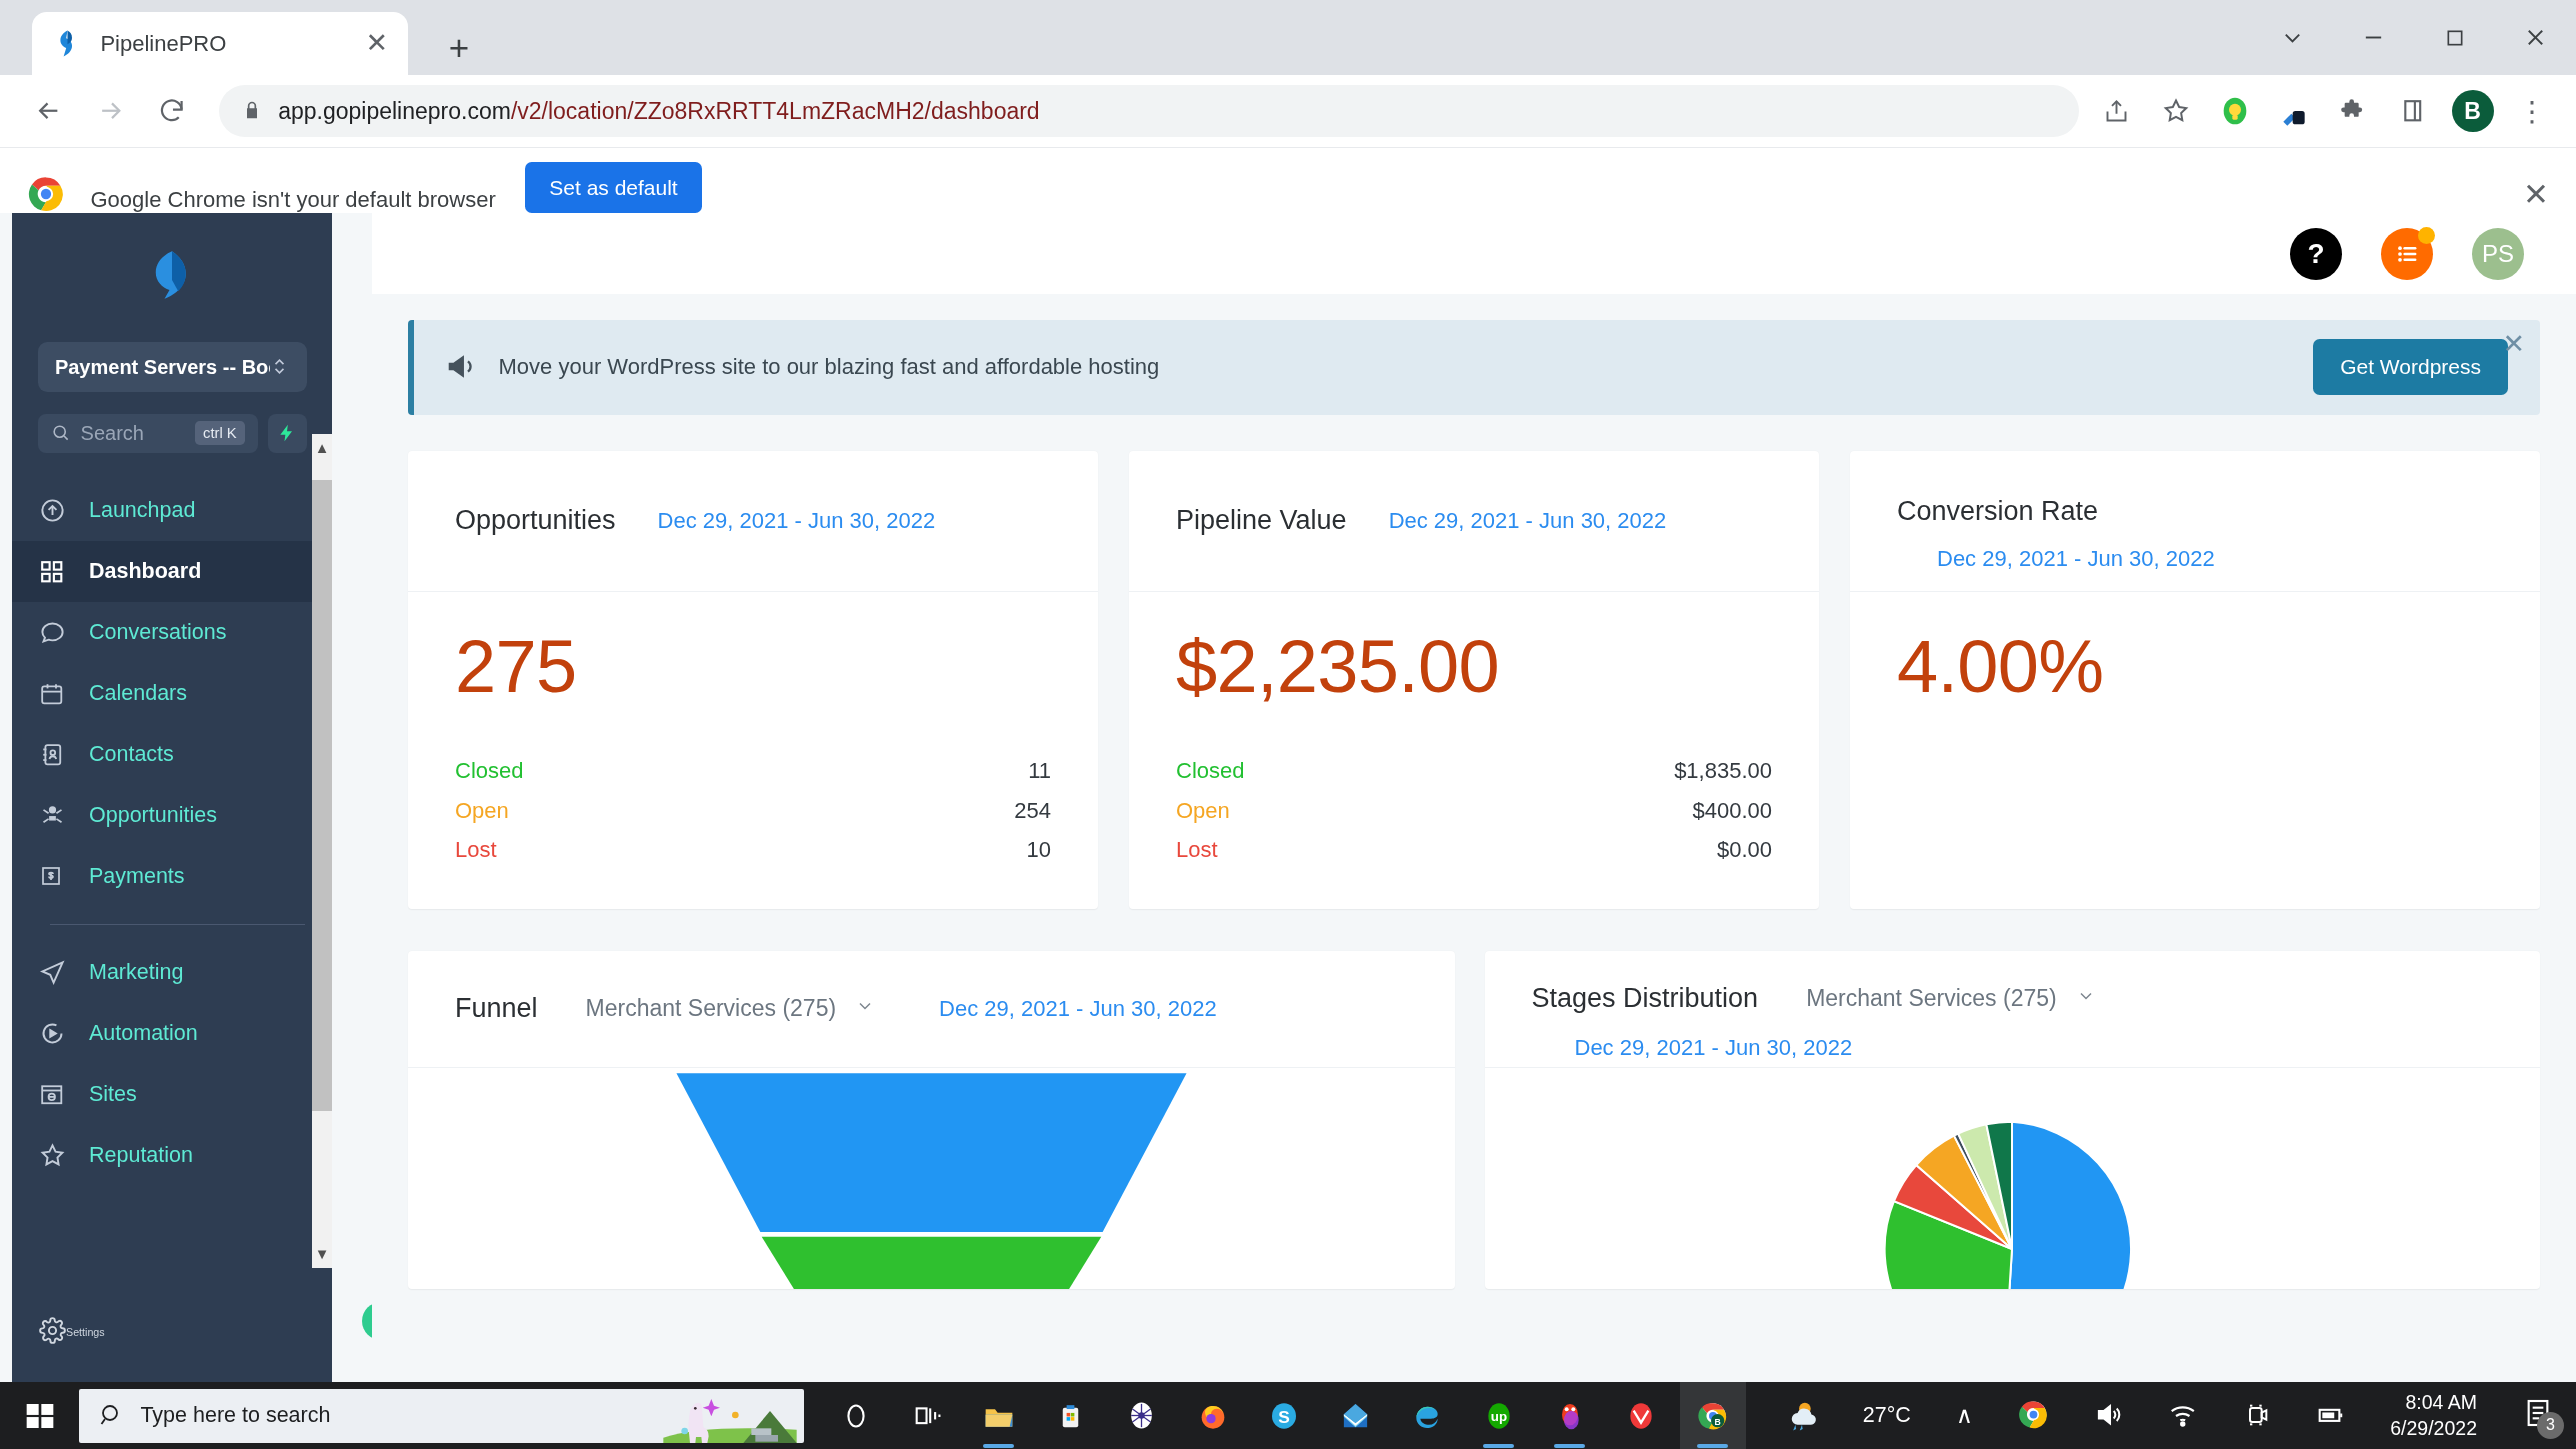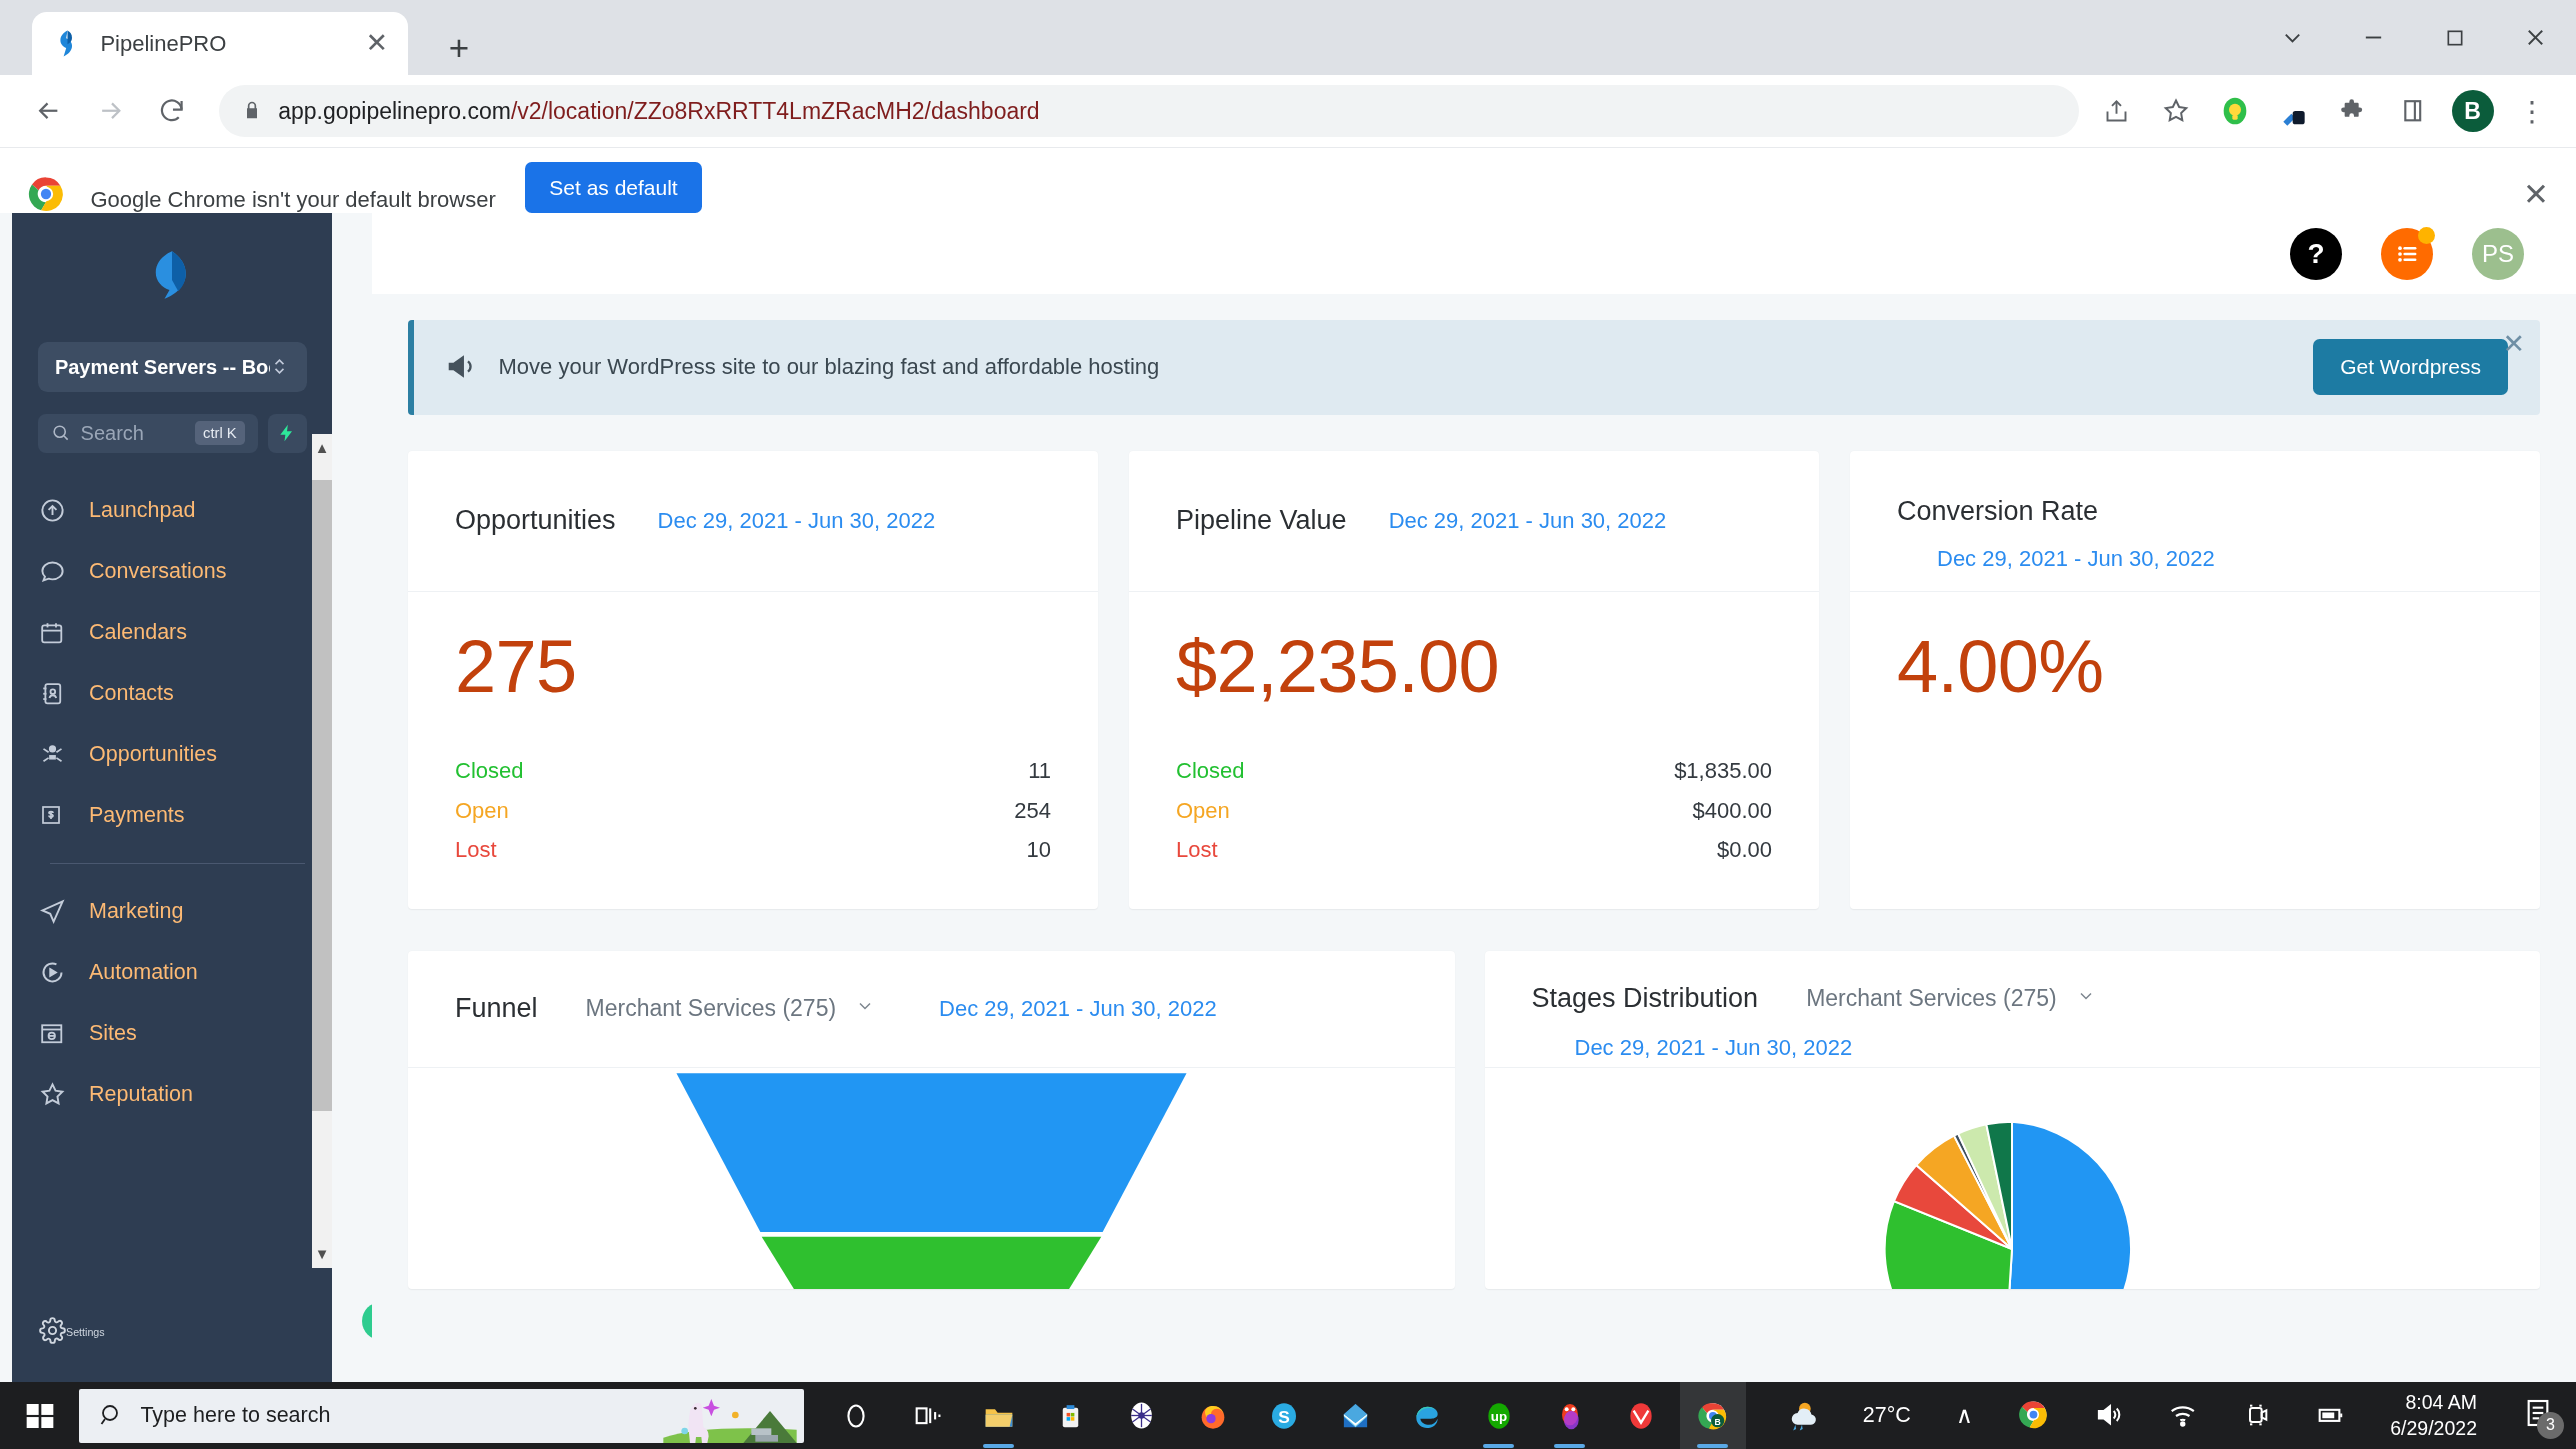"Launchpad" .navitem .nl { color: #fdba74 -> #5eead4 }
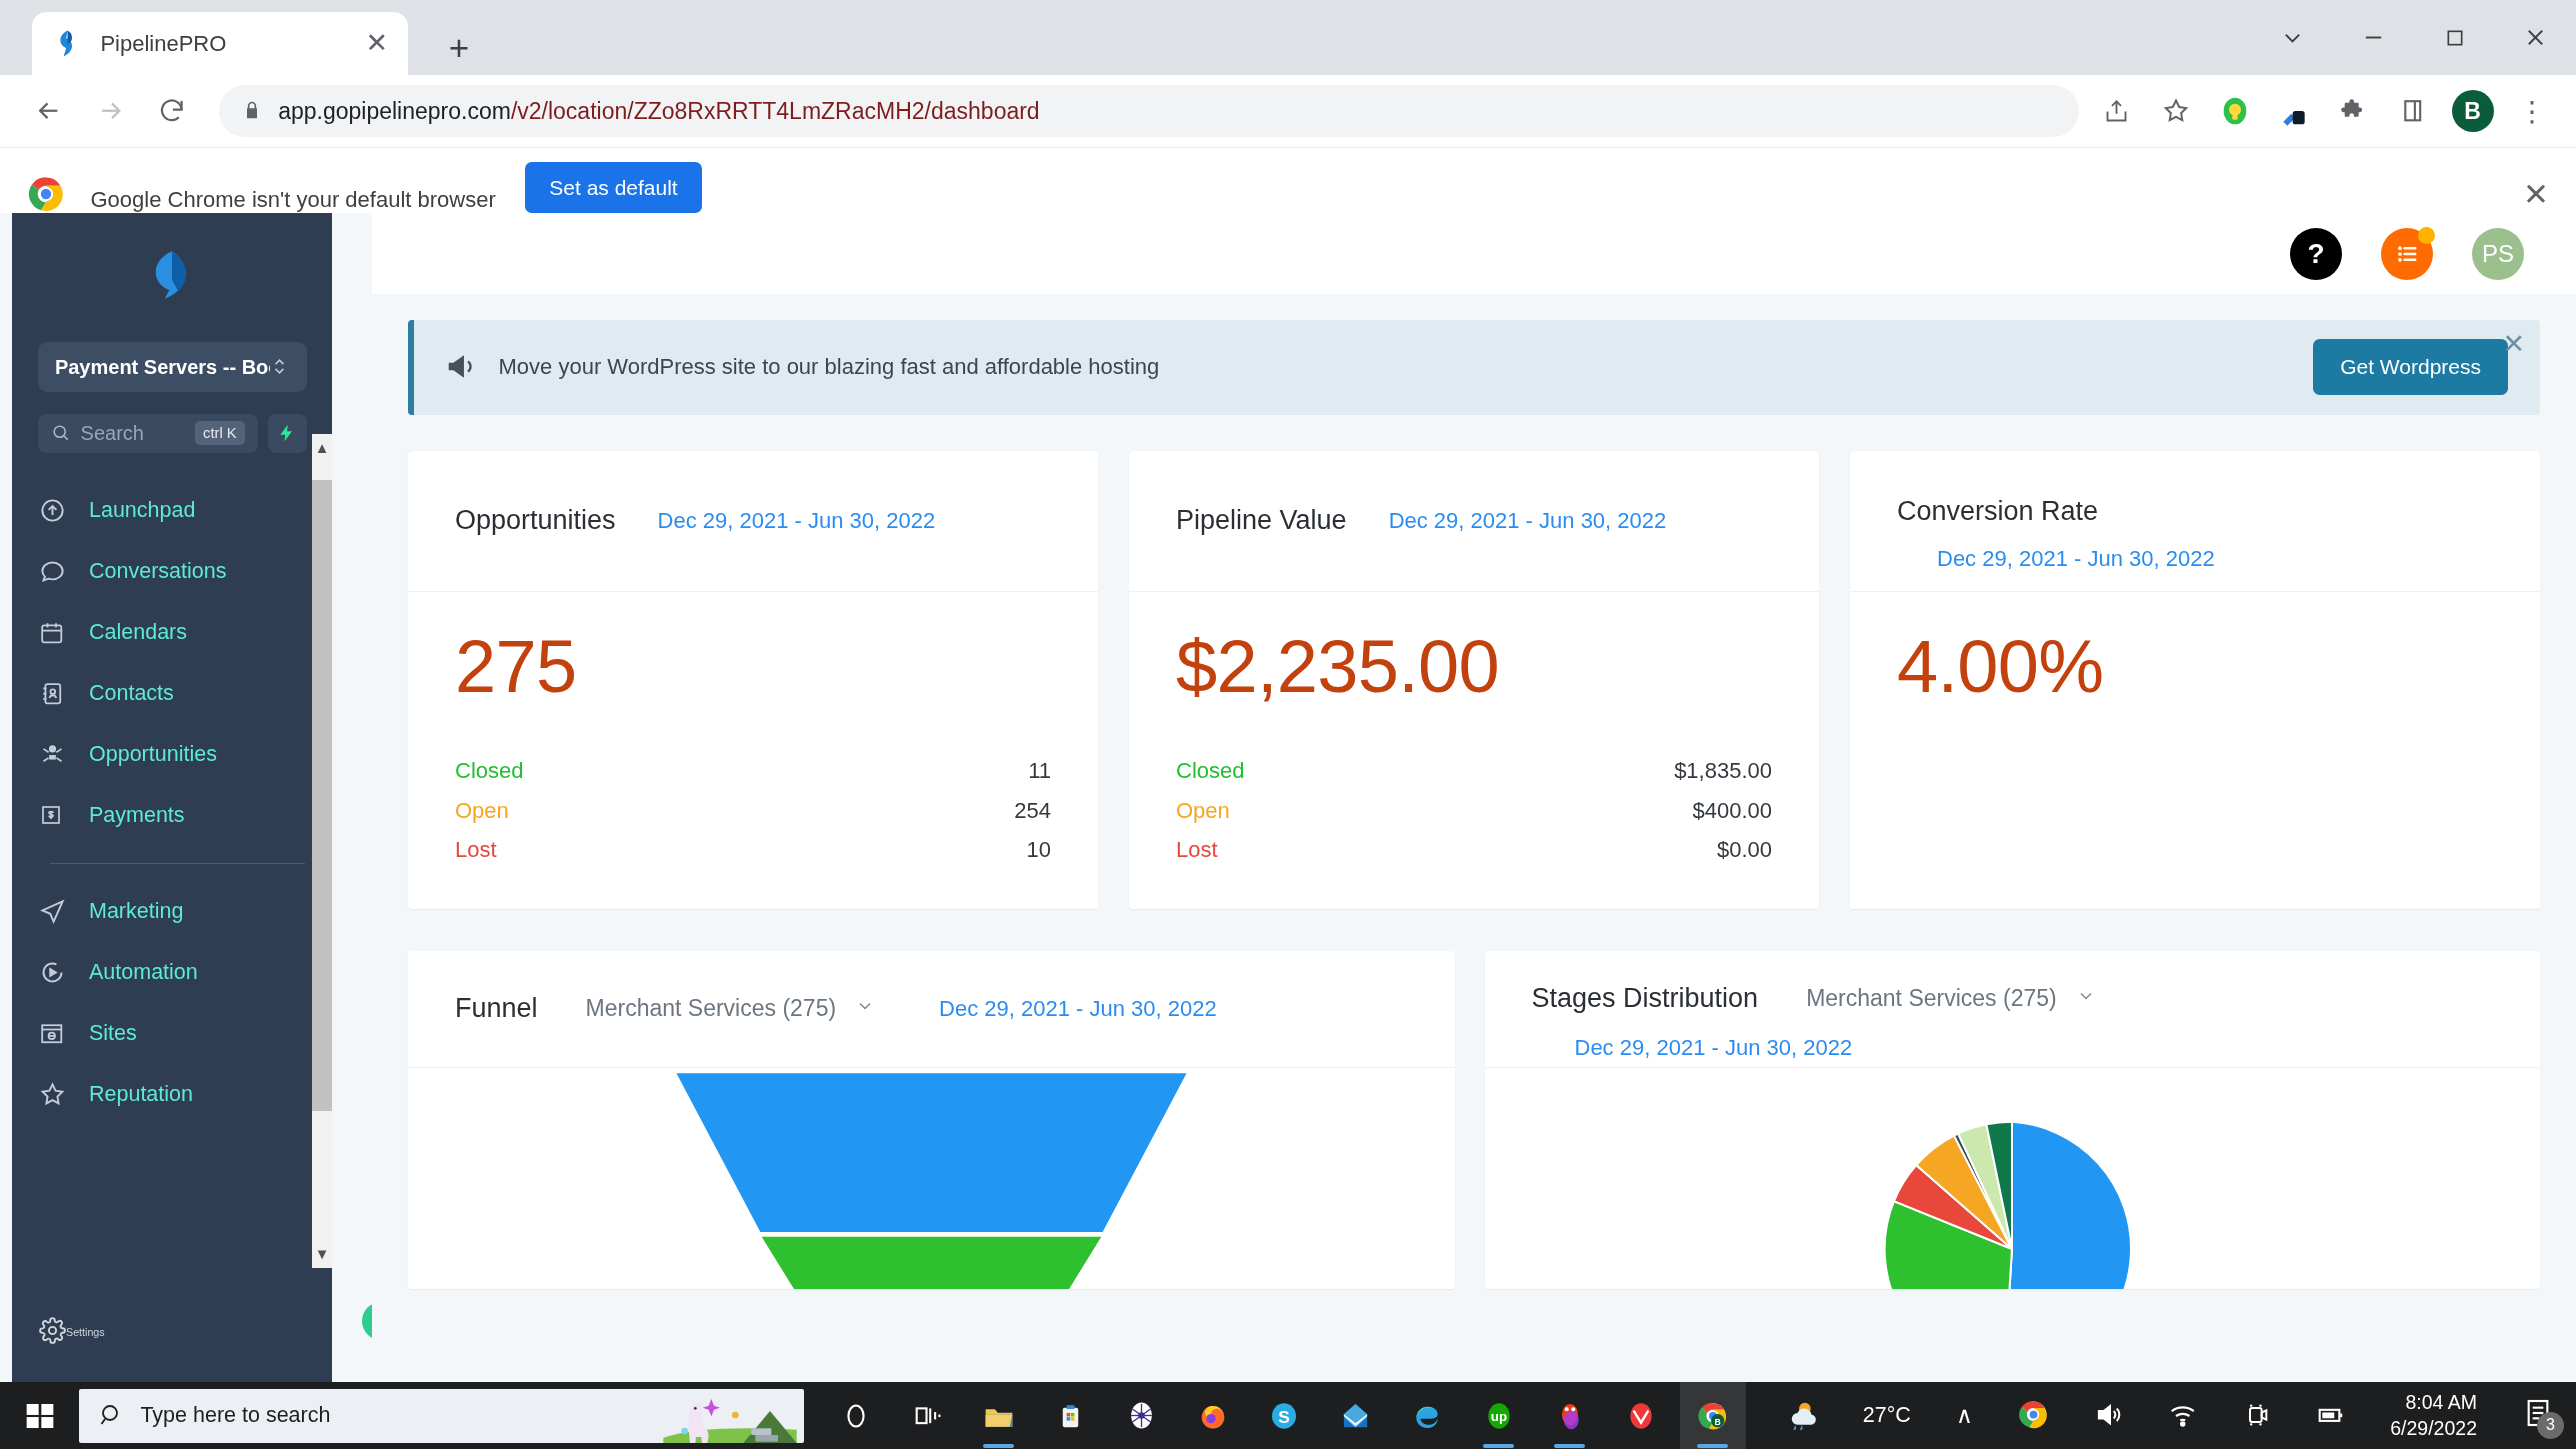"Dashboard" div.navitem { html: none -> <div> <span> <svg> <rect></rect> <rect></rect> <rect></rect> <rect></rect> </svg> </span> <span>Dashboard</span> </div> }
